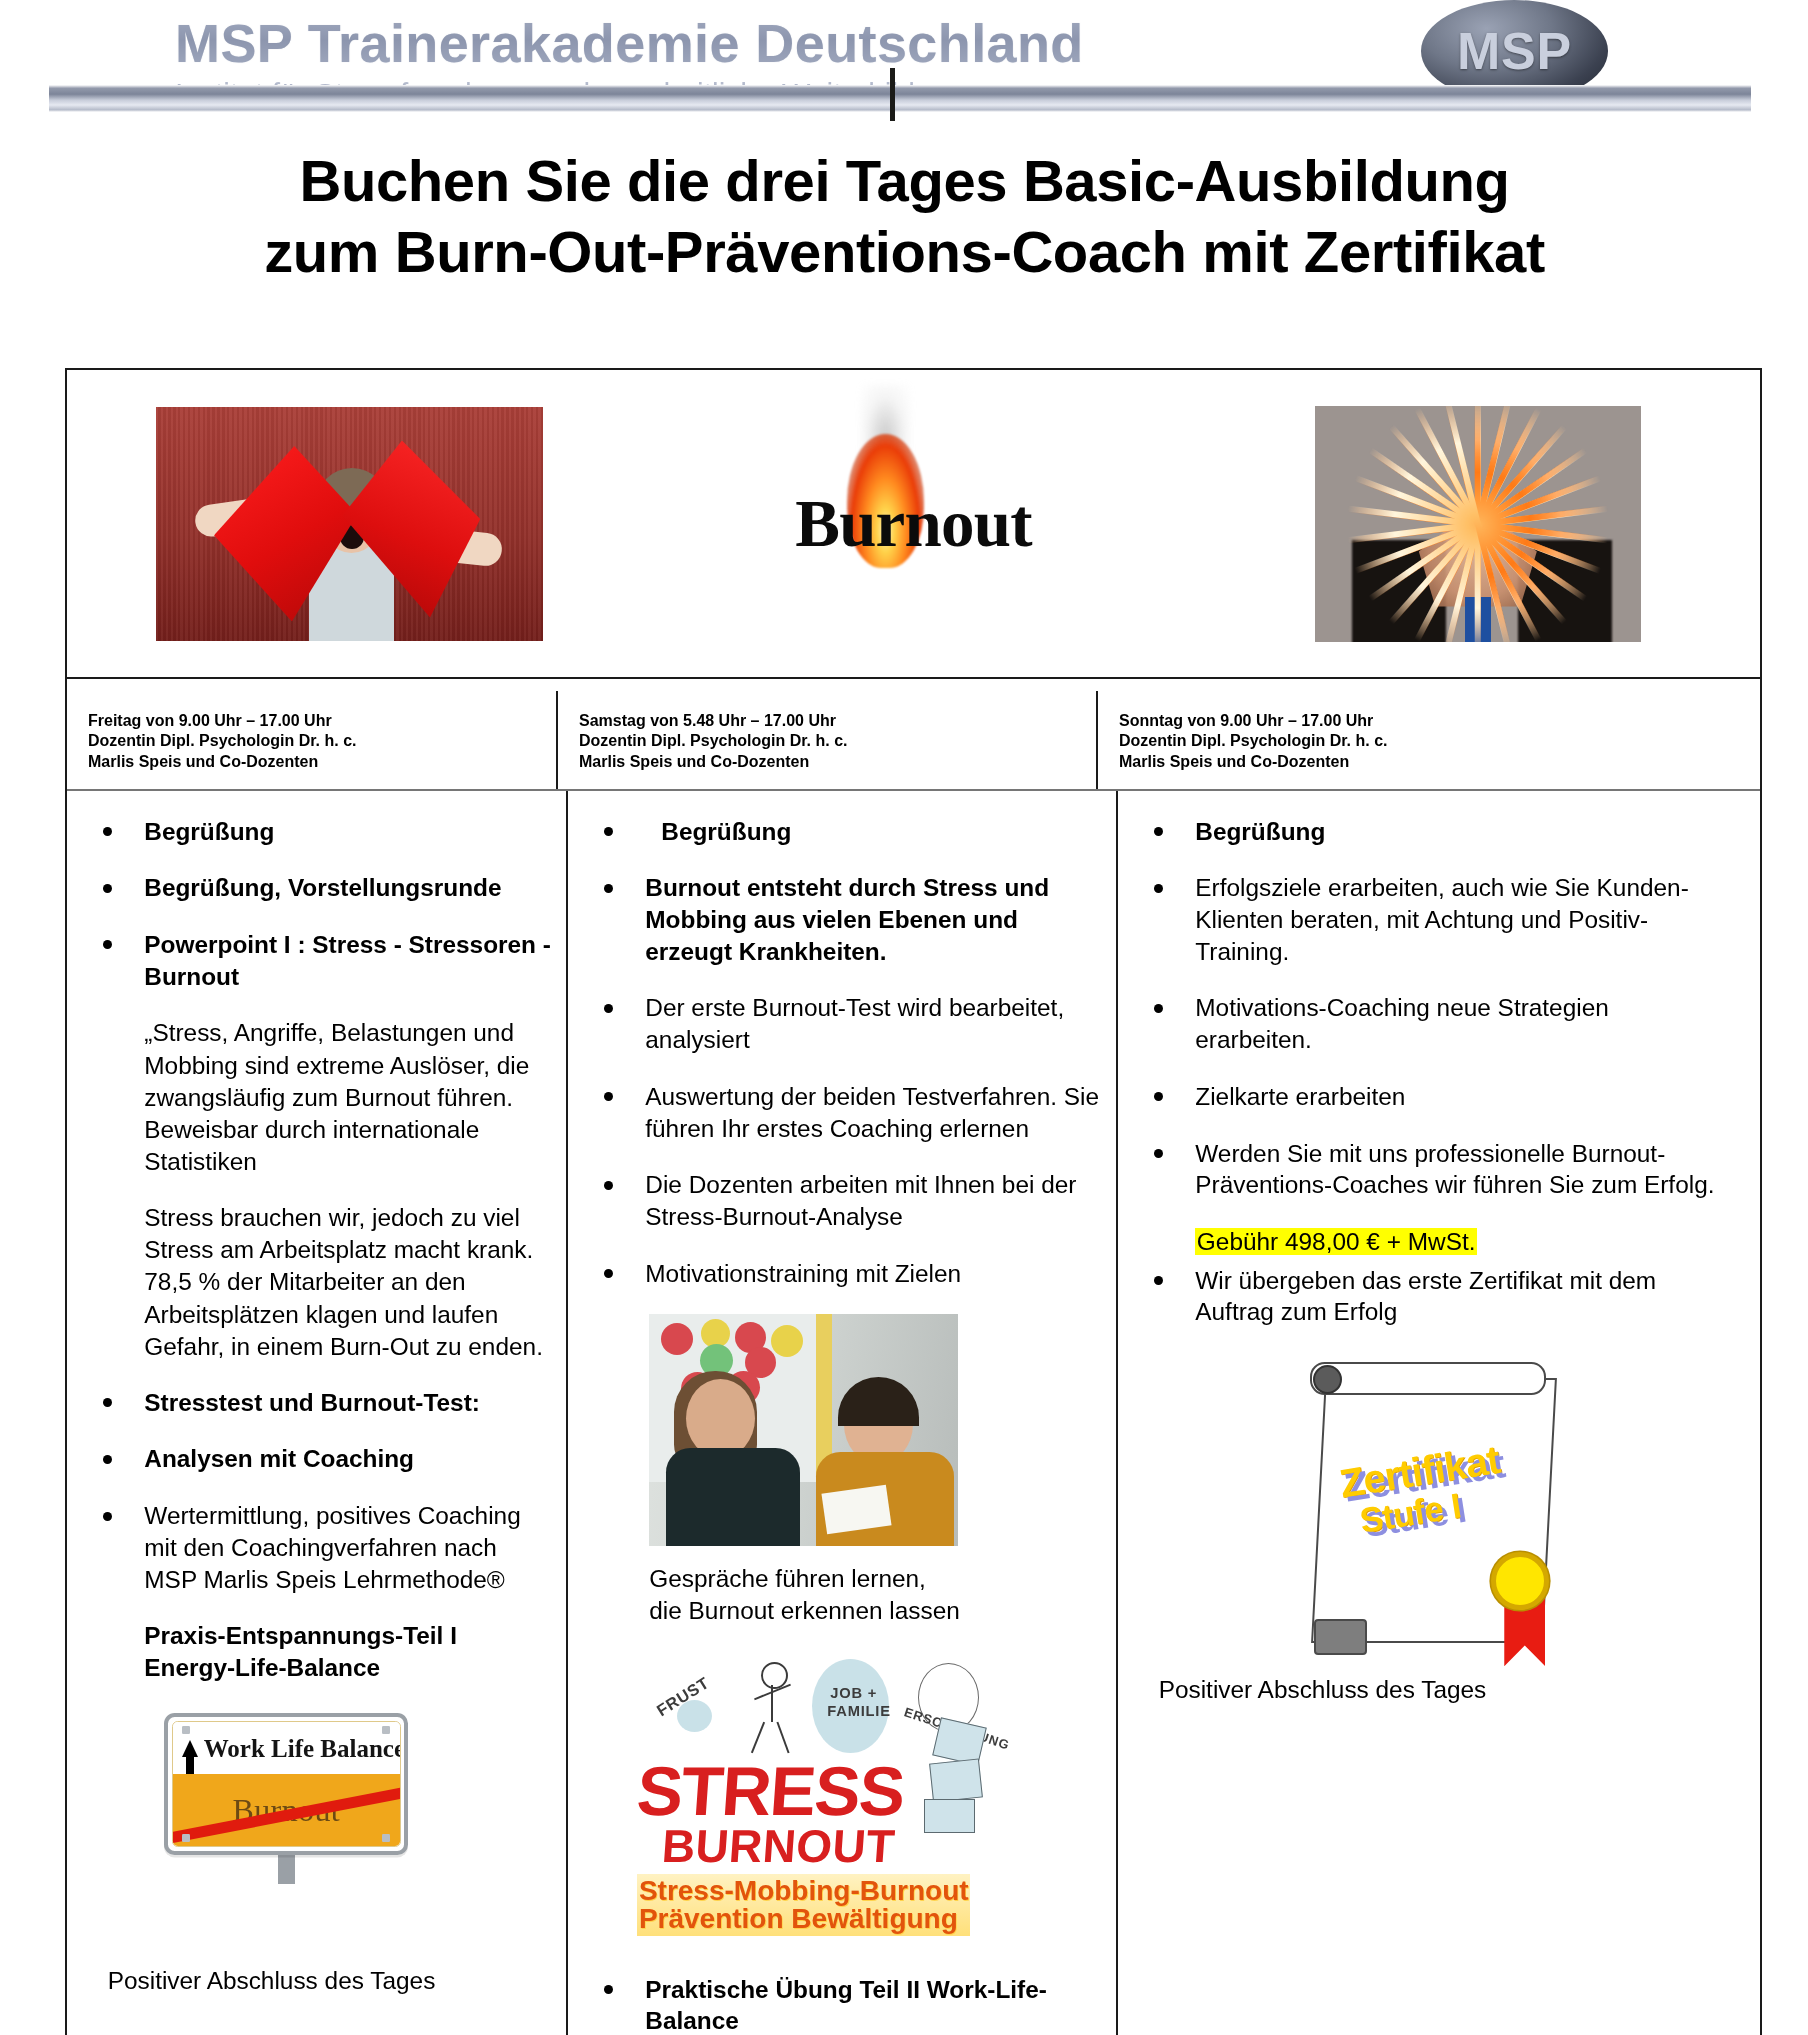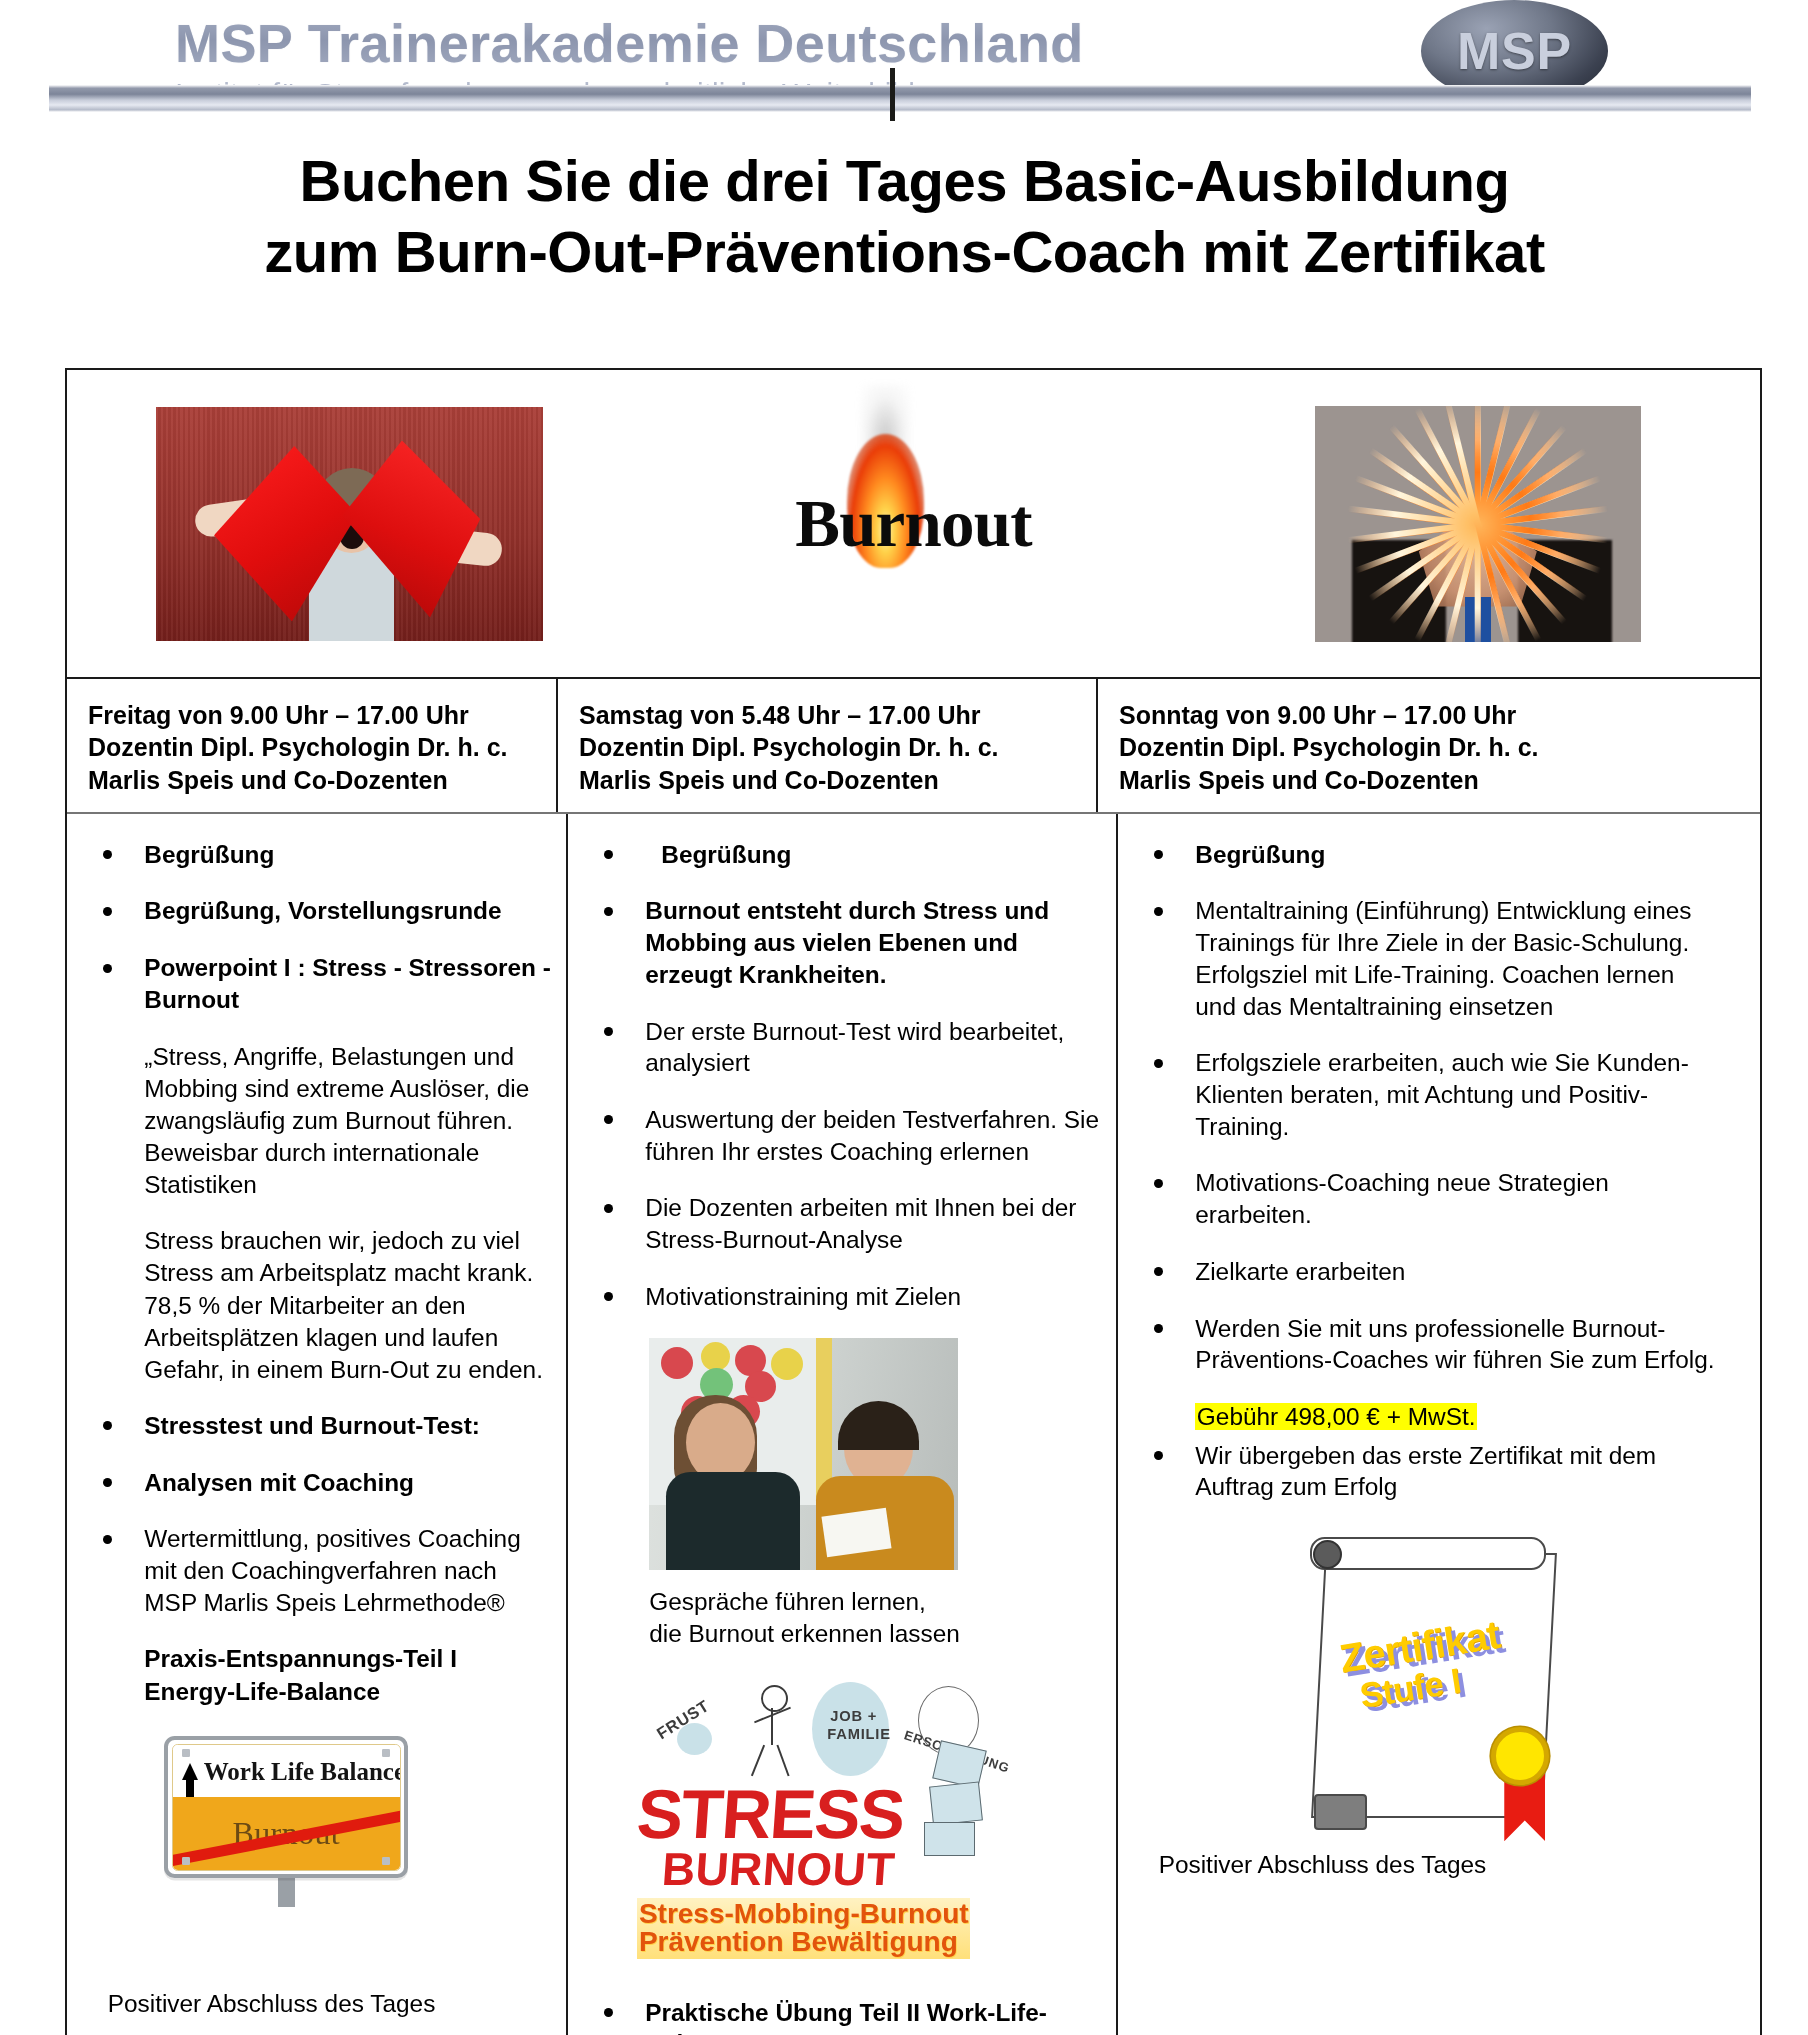"Freitag von 9.00 Uhr –" .colhead { font-size: 25px -> 16px; margin-top: none -> 12px }
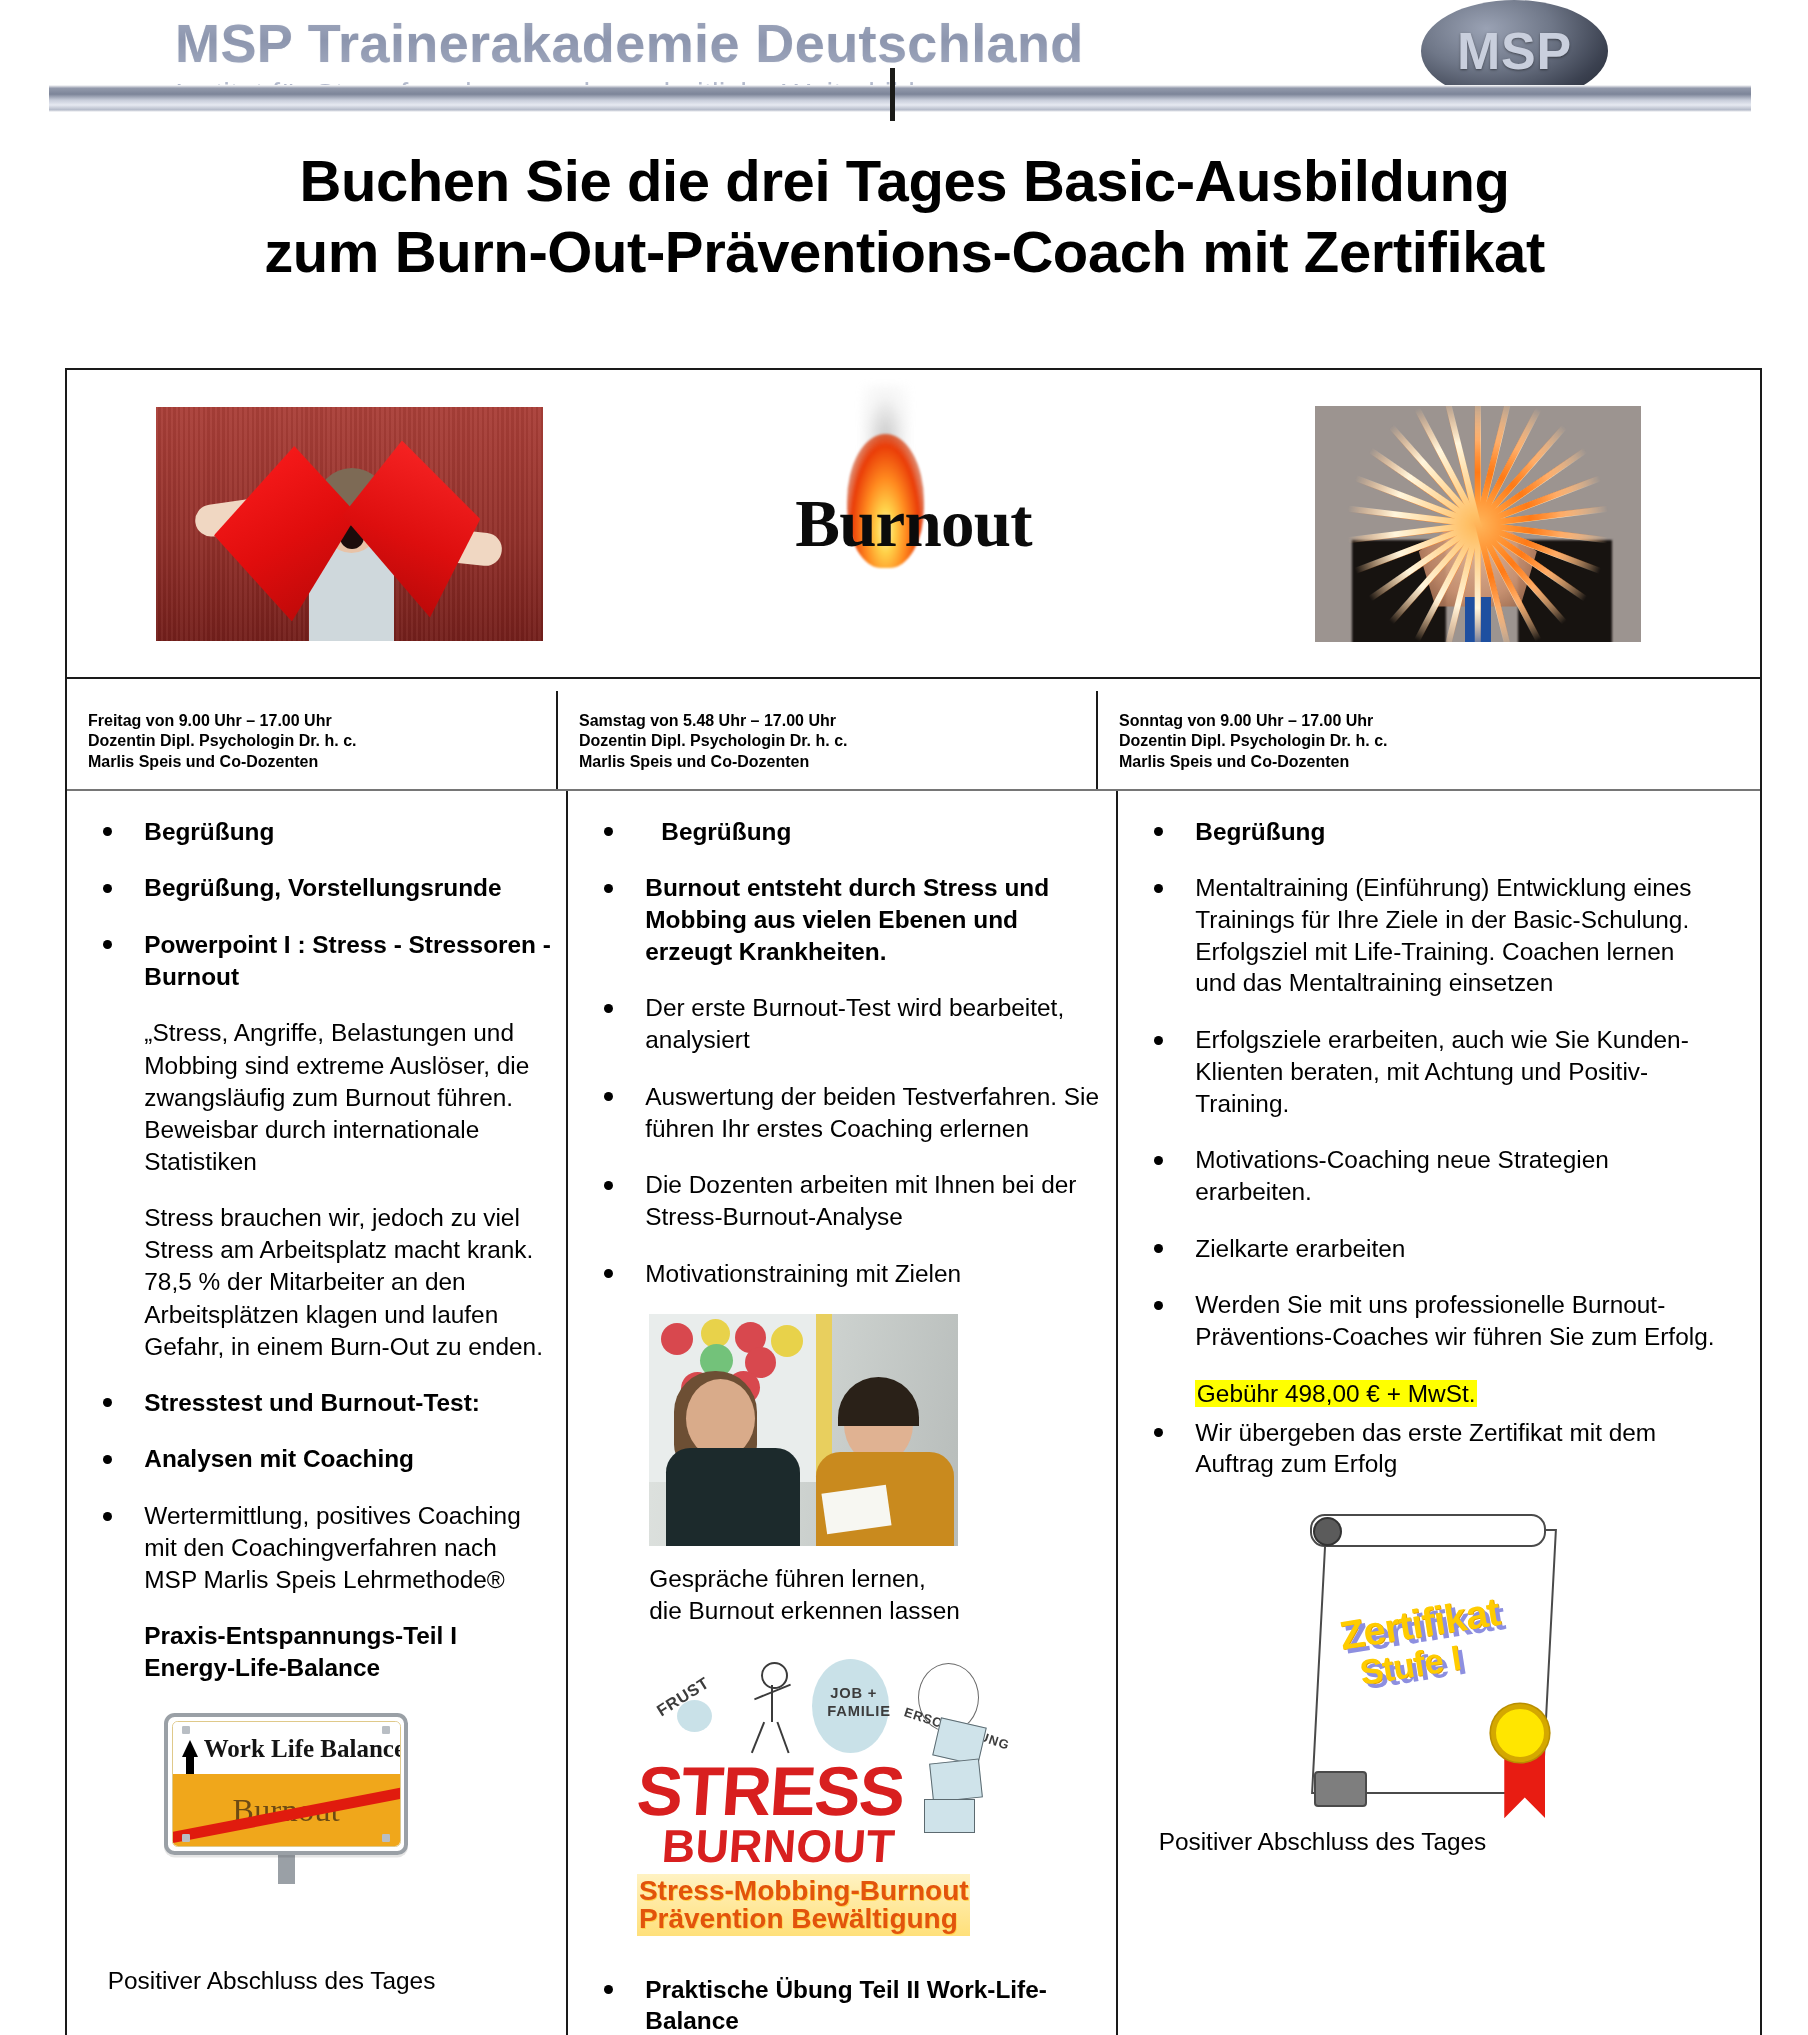"Mentaltraining (Einführung) Entwicklung" li { html: <li>Mentaltraining (Einführung) Entwicklung eines Trainings für Ihre Ziele in der Basic-Schulung. Erfolgsziel mit Life-Training. Coachen lernen und das Mentaltraining einsetzen</li> -> none }
